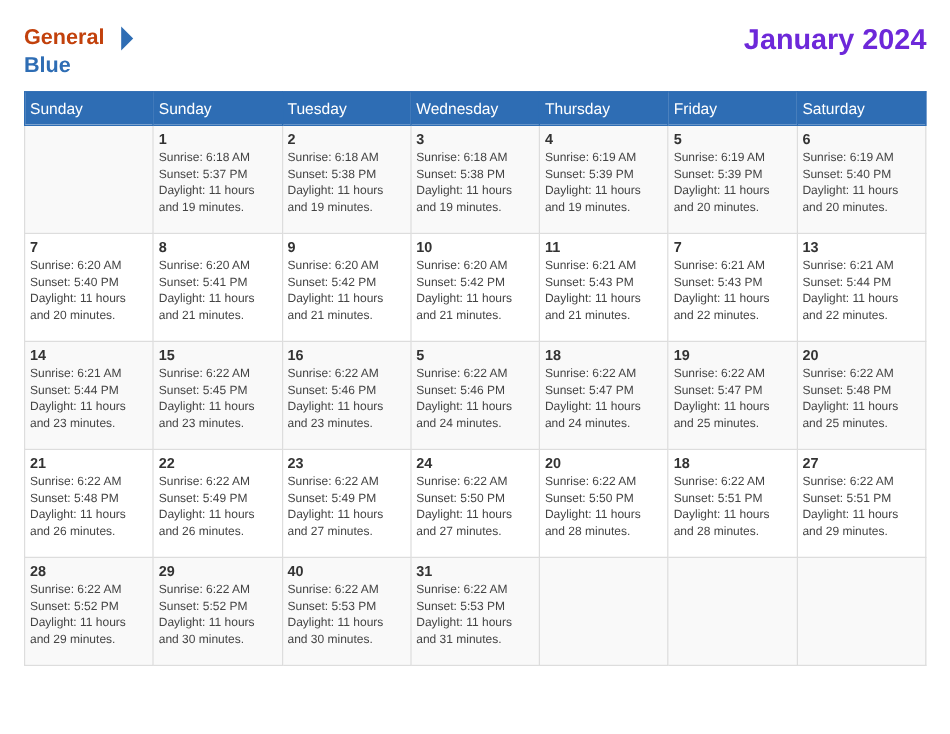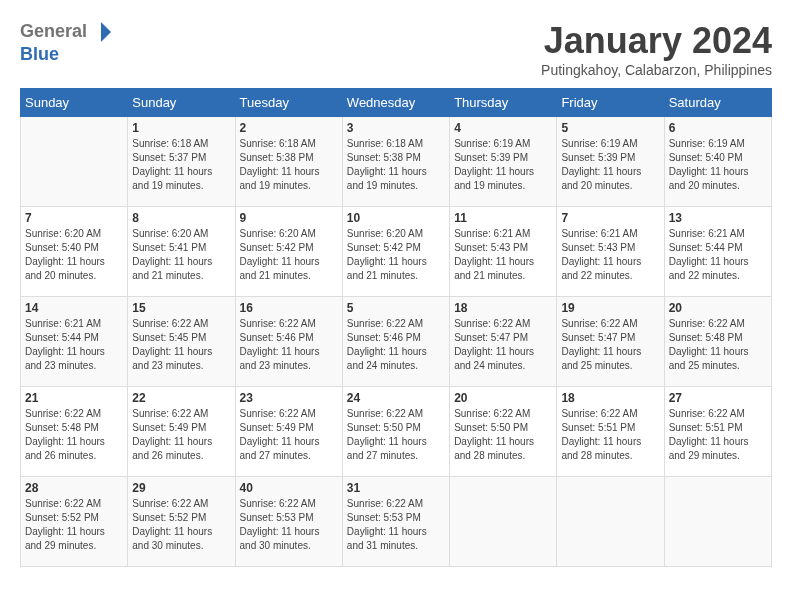"General" .logo-text span { color: #737373 -> #c2410c }
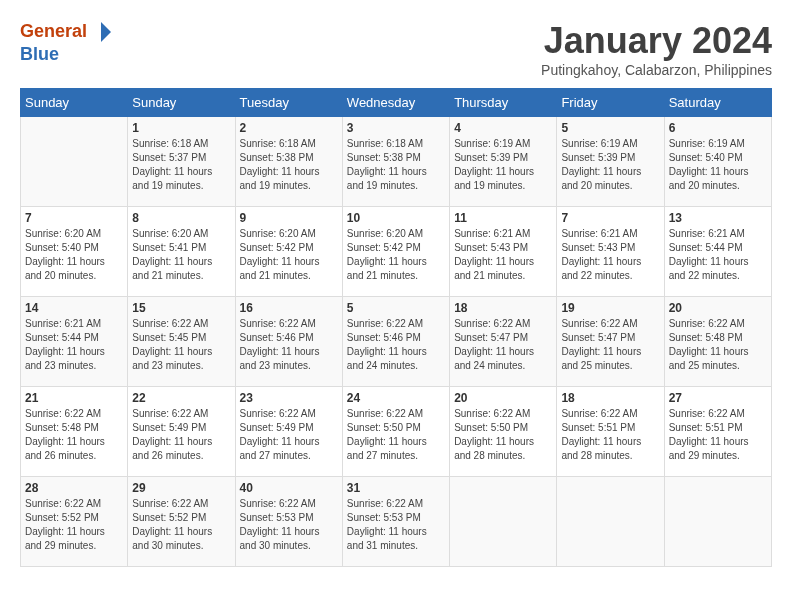"January 2024" .month-title { color: #404040 -> #6d28d9; font-size: 36px -> 24px }
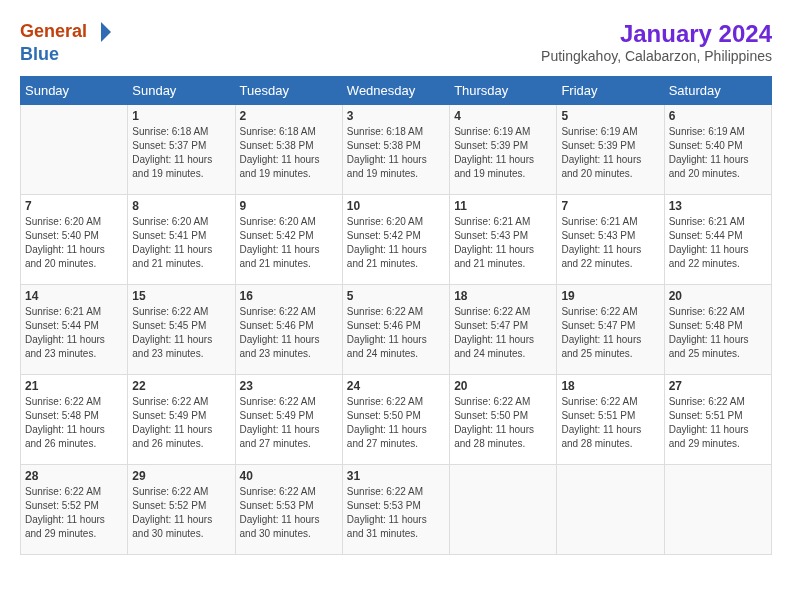"Putingkahoy, Calabarzon, Philippines" div.location { html: <div>Putingkahoy, Calabarzon, Philippines</div> -> none }
